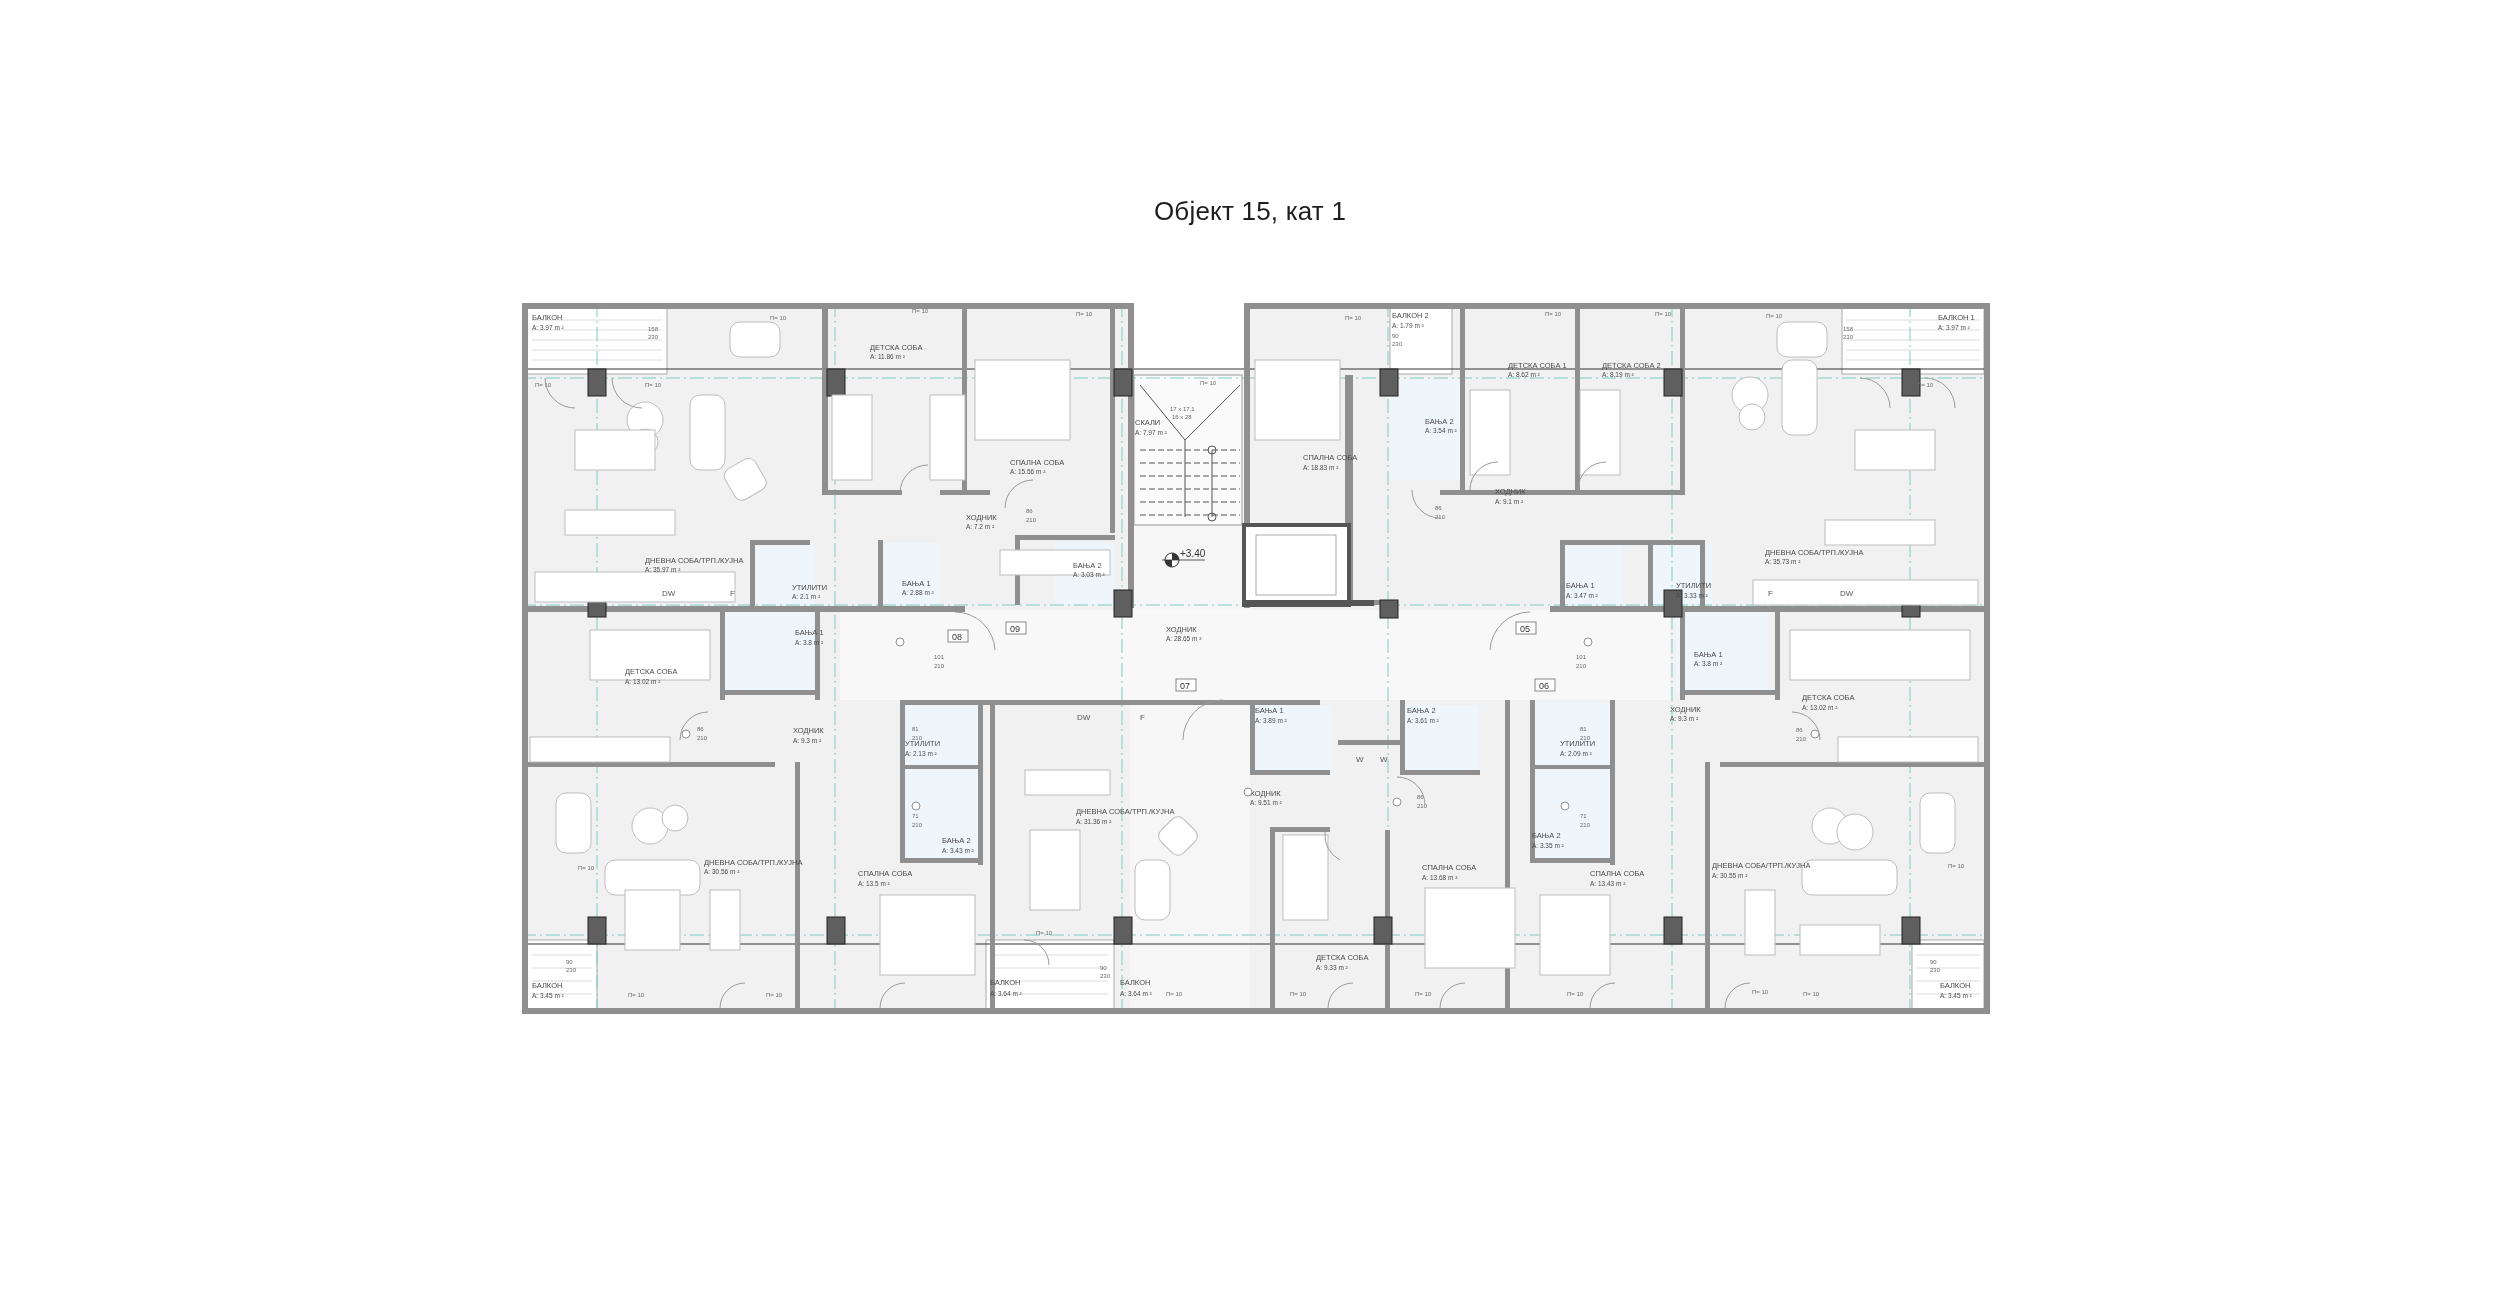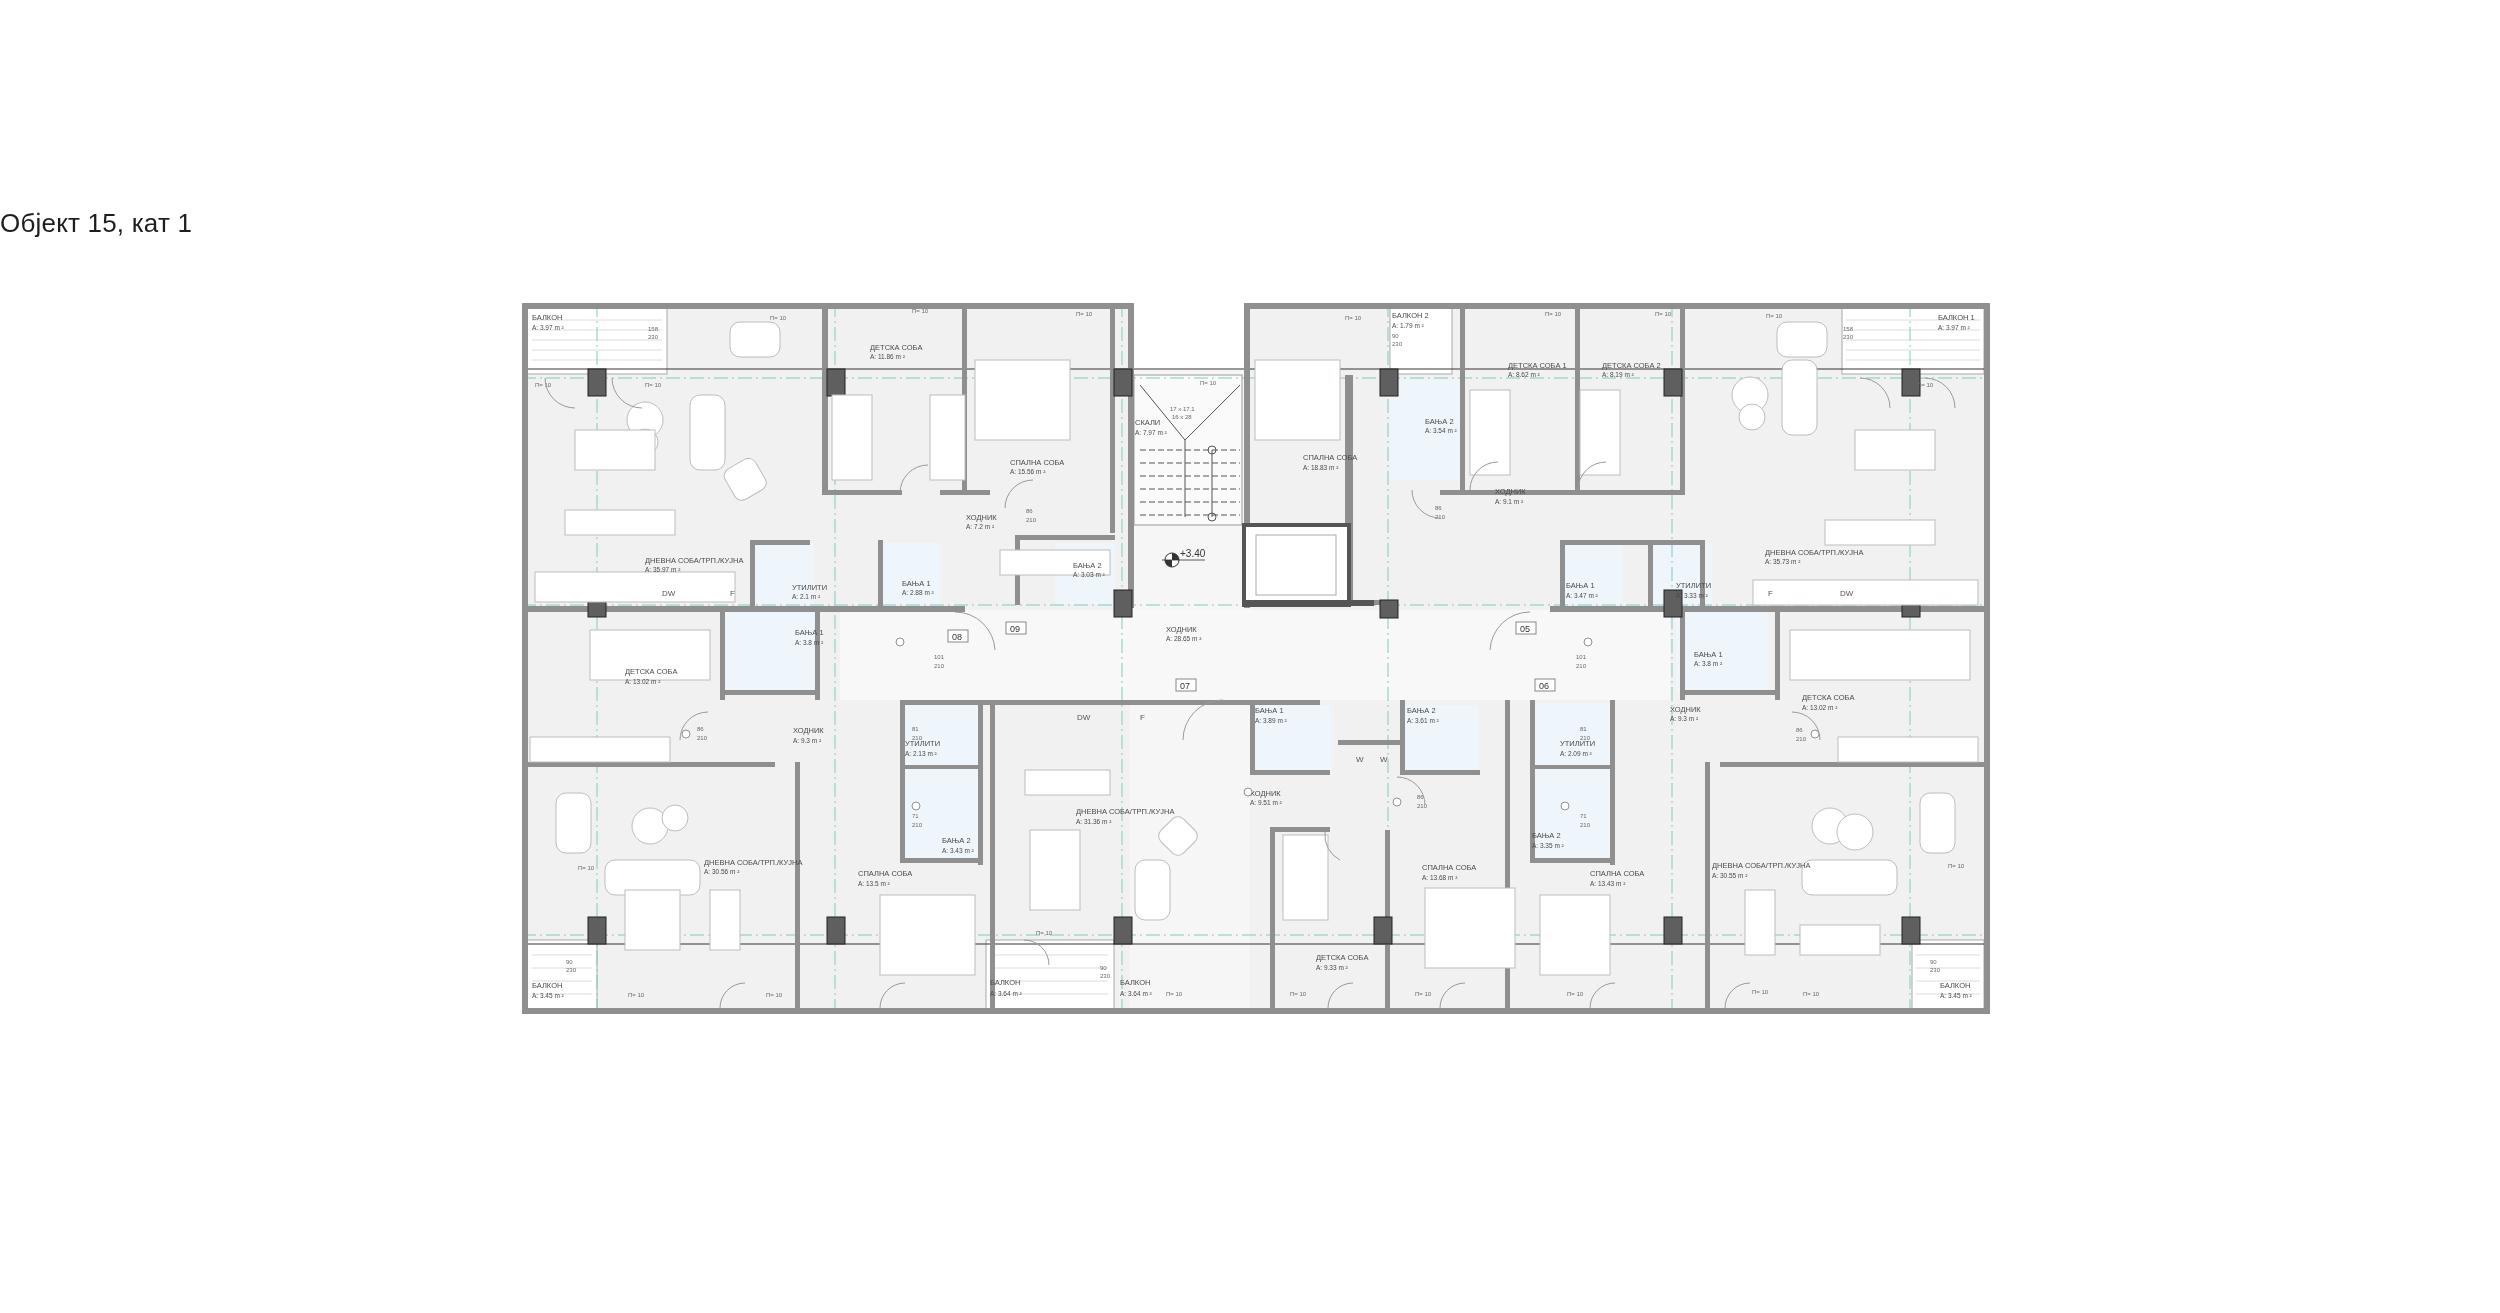"Објект 15, кат 1" .title { text-align: left -> center; top: 208px -> 196px }
